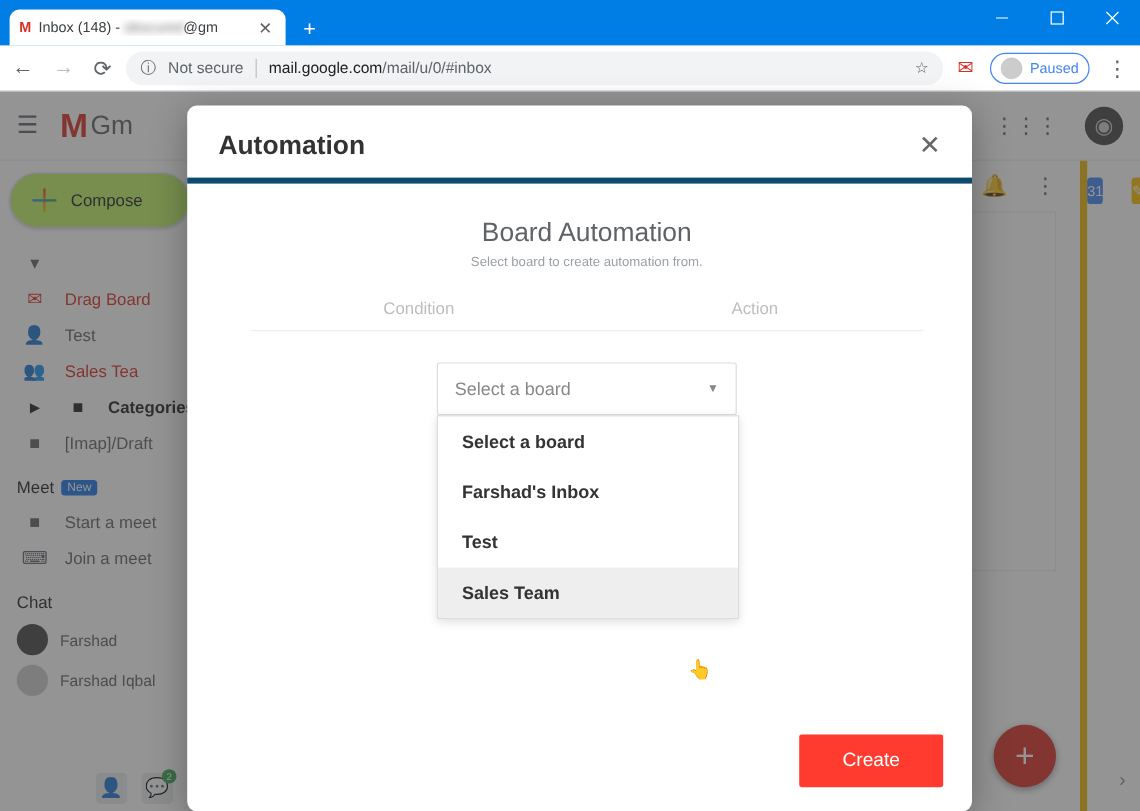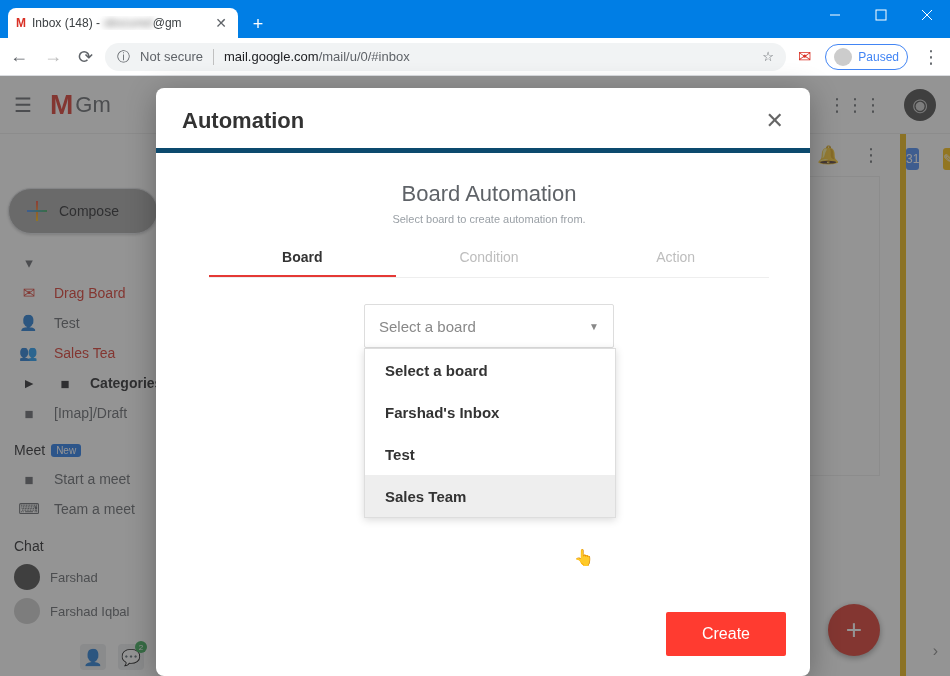"Compose" .compose { background: #a3a3a3 -> #bef264; margin-top: 44px -> none }
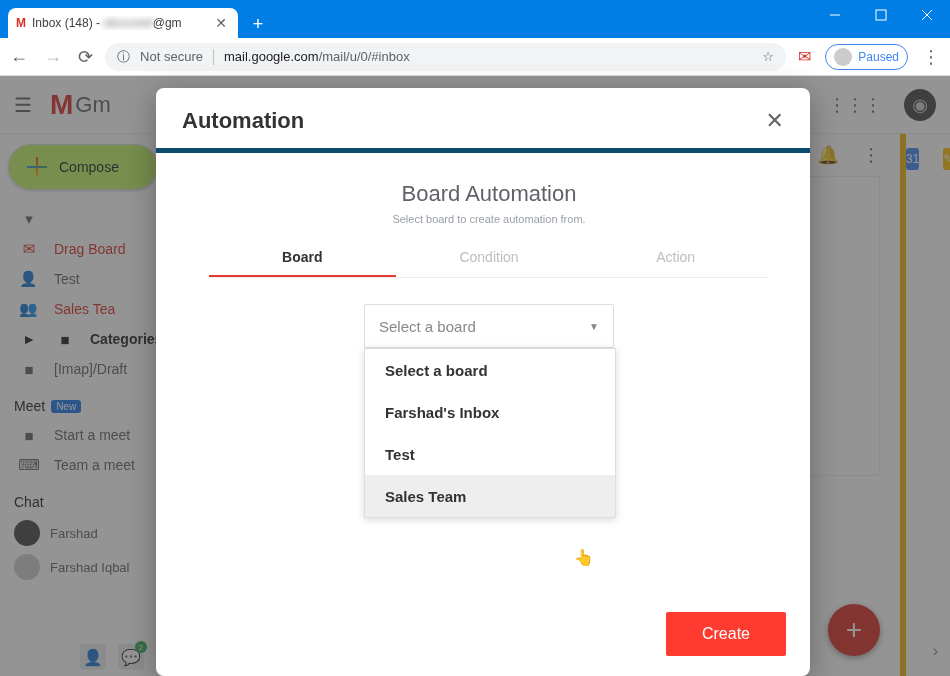"Board" div.step { html: <div>Board</div> -> none }
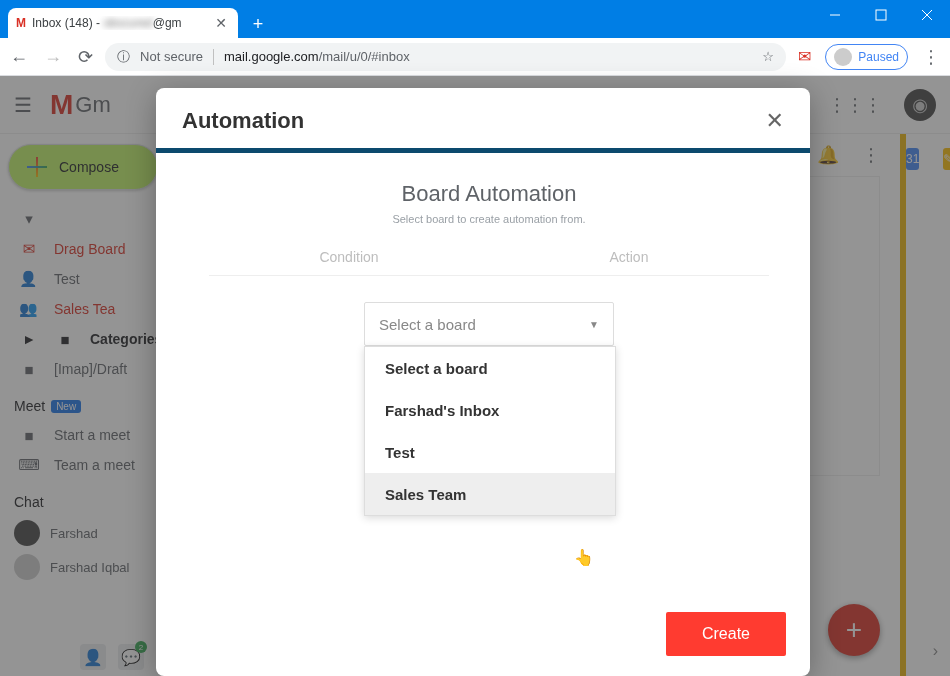"Team a meet" span { text: Team -> Join }
